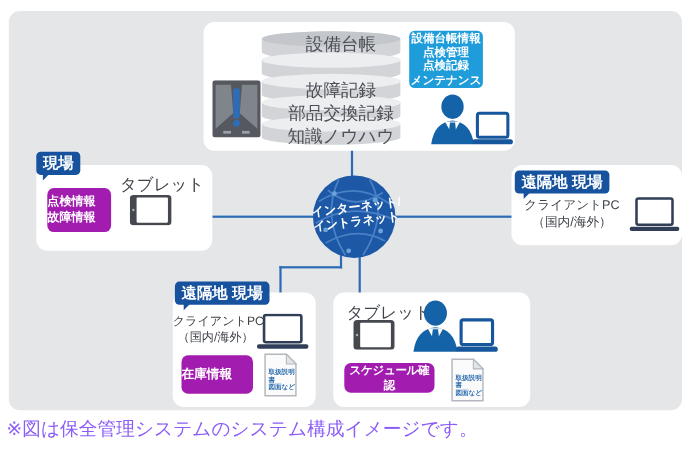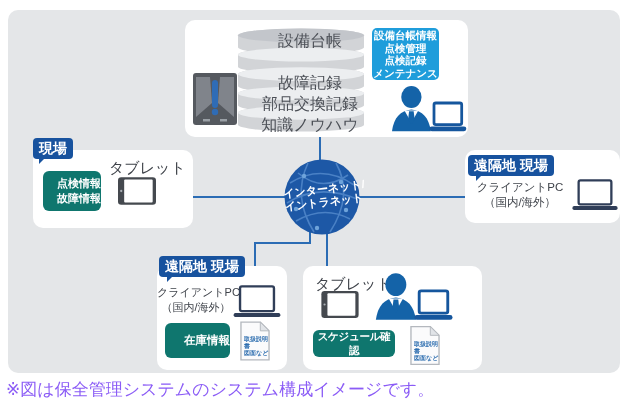"点検情報" .bluebox { align-items: flex-end -> flex-start; background: #0f766e -> #a21caf }
